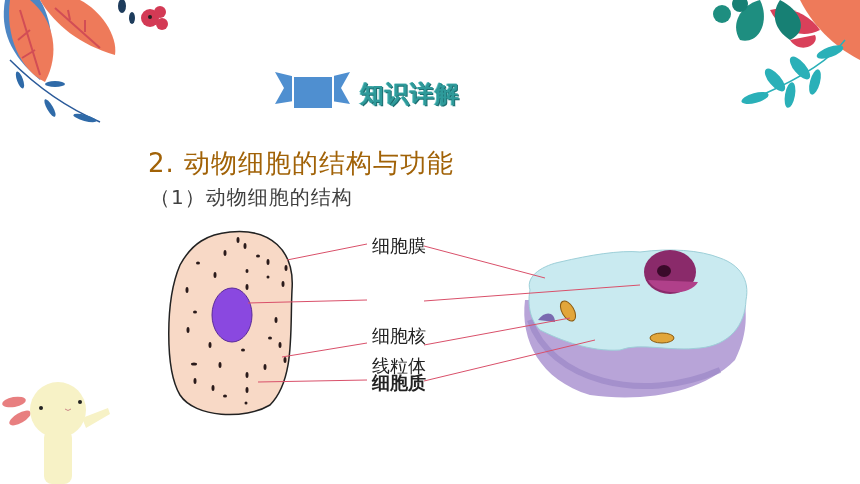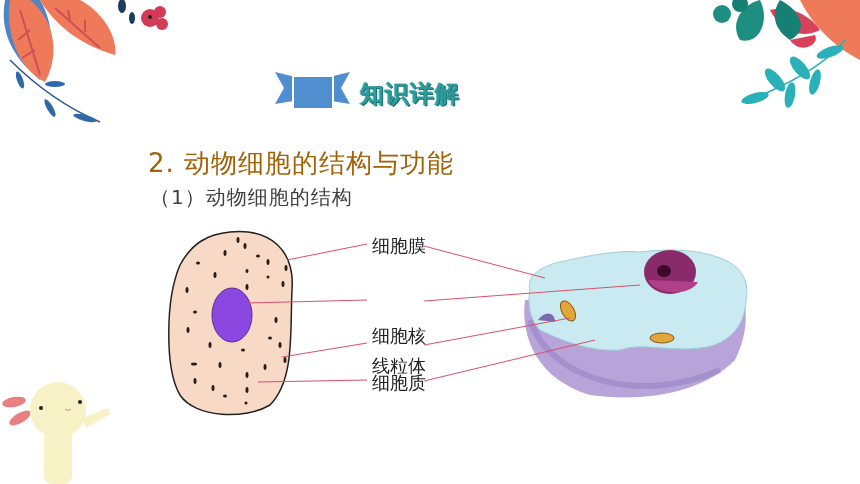"细胞质" div.abs { font-weight: none -> bold }
